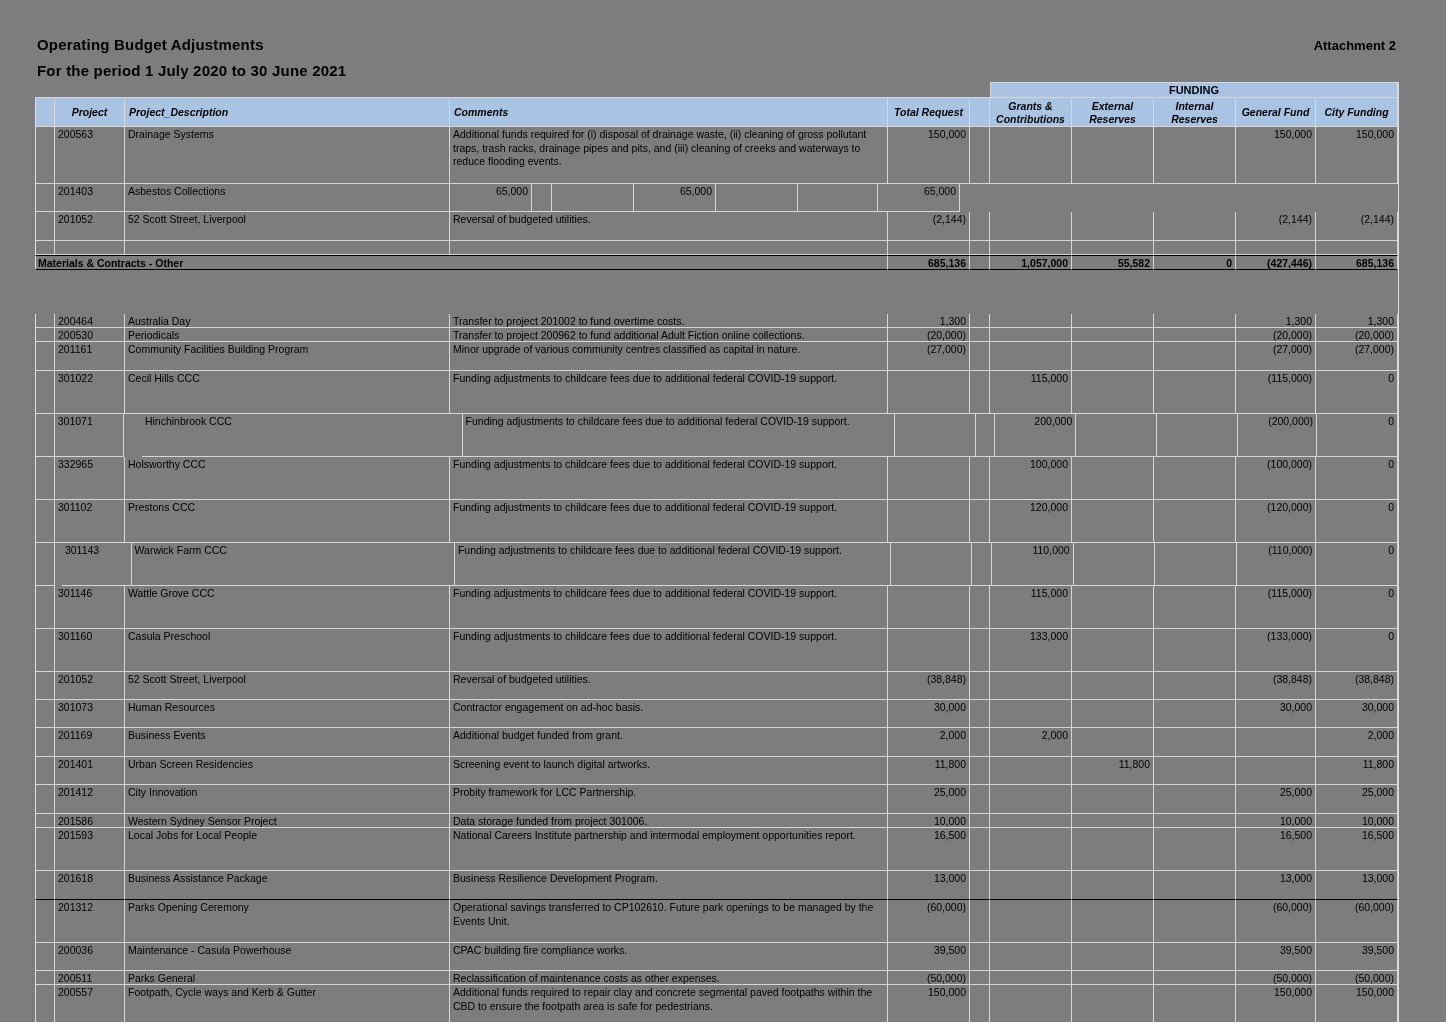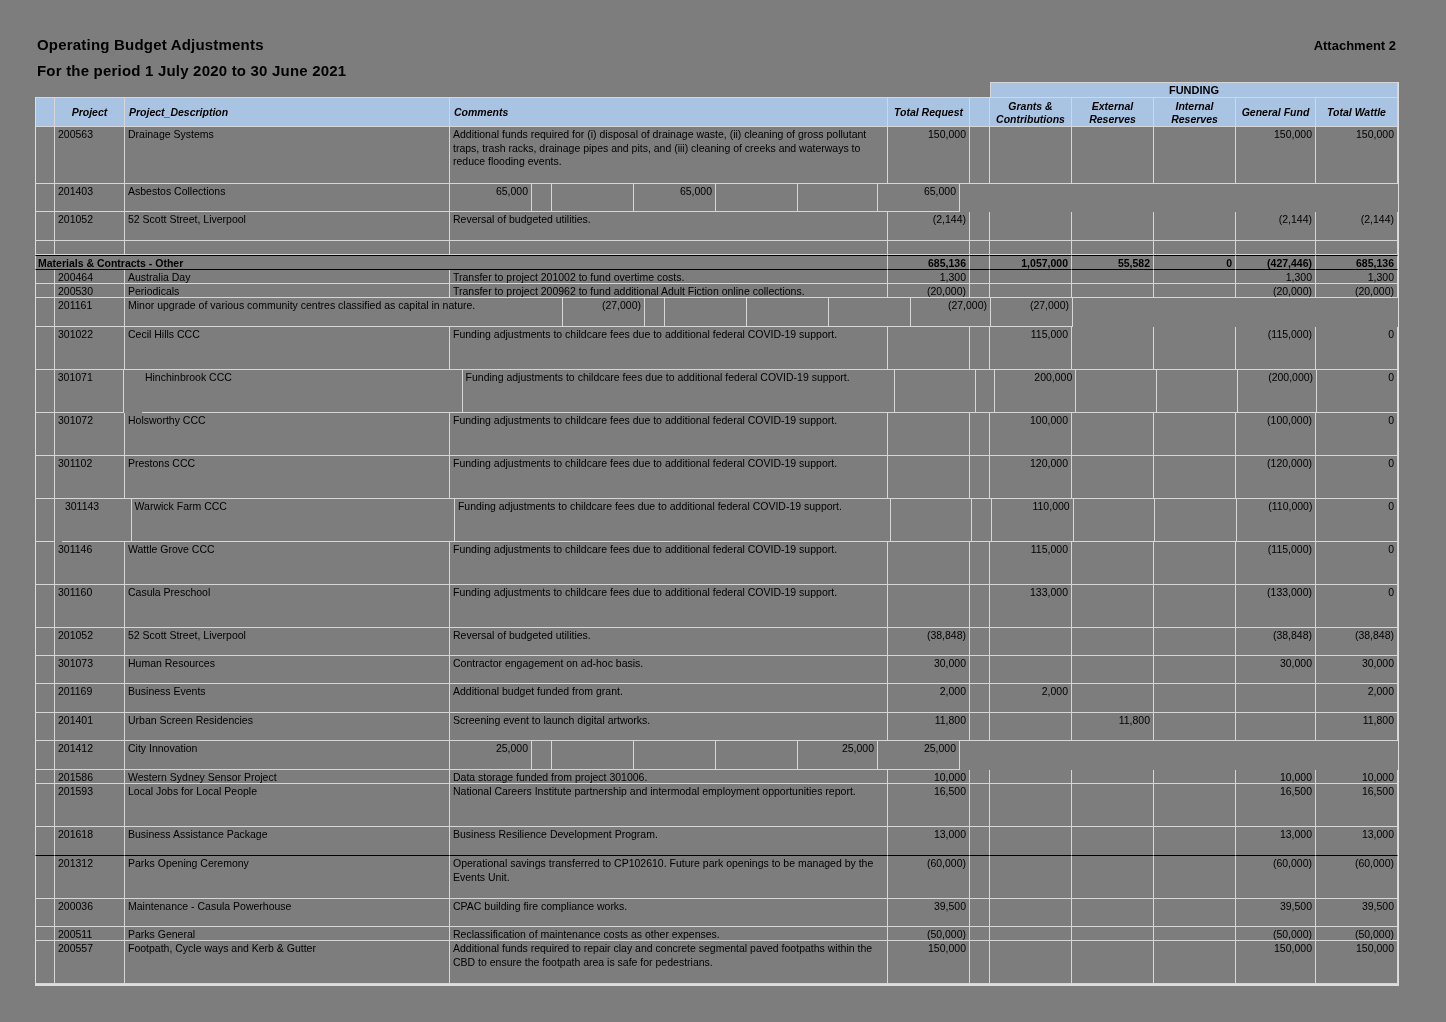"Total Wattle" div.tcell { text: Total Wattle -> City Funding }
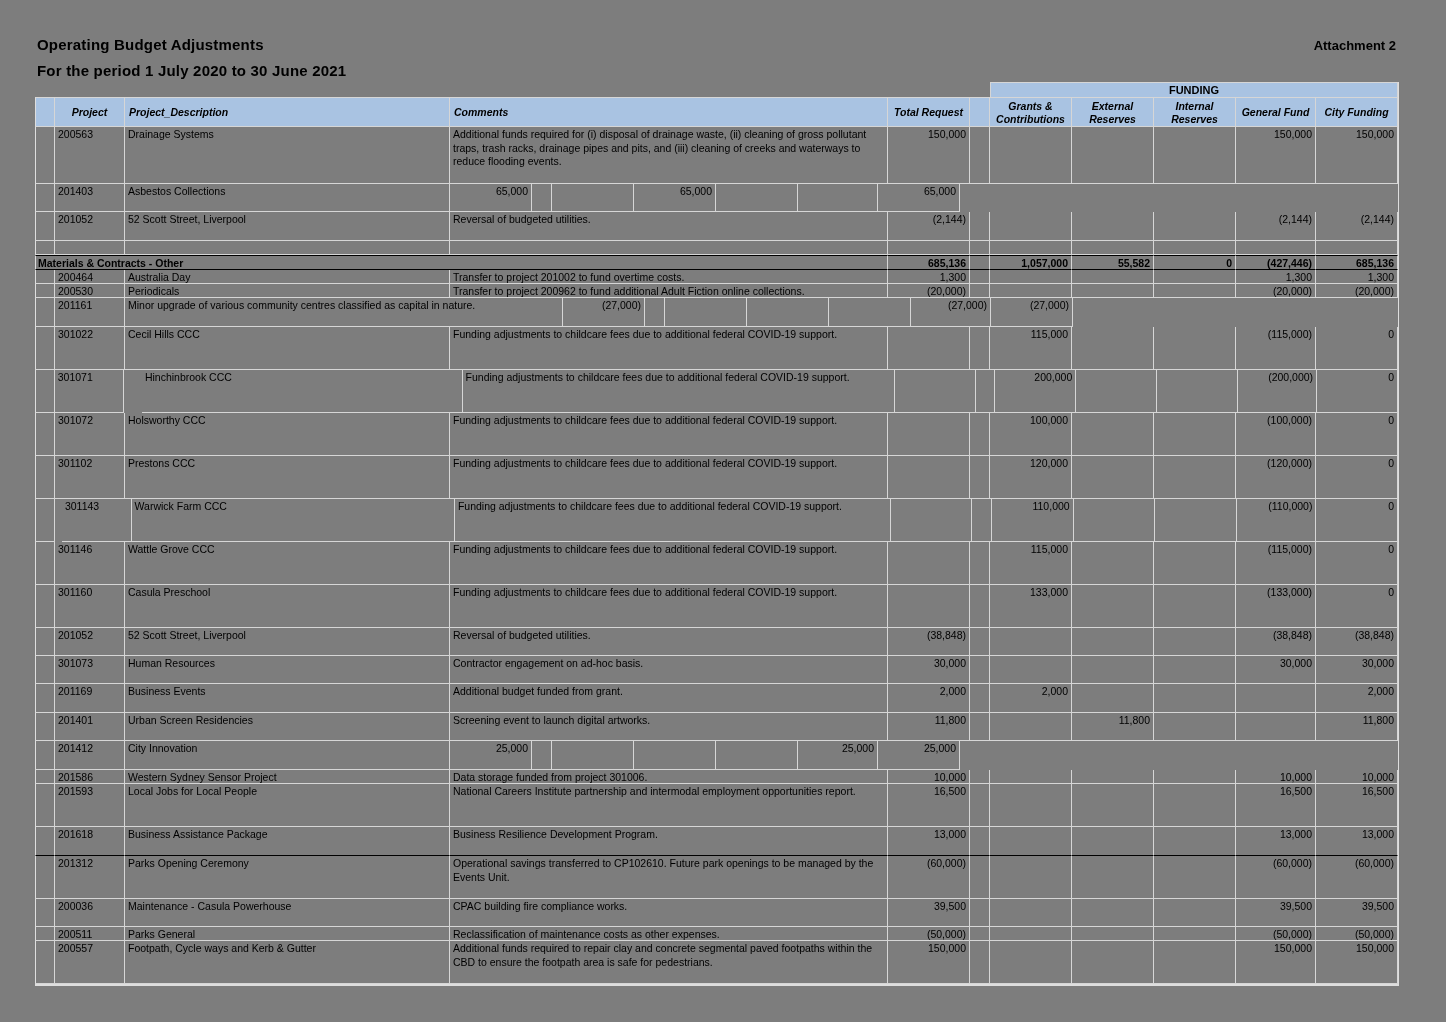"200464" div.trow { margin-top: none -> 44px }
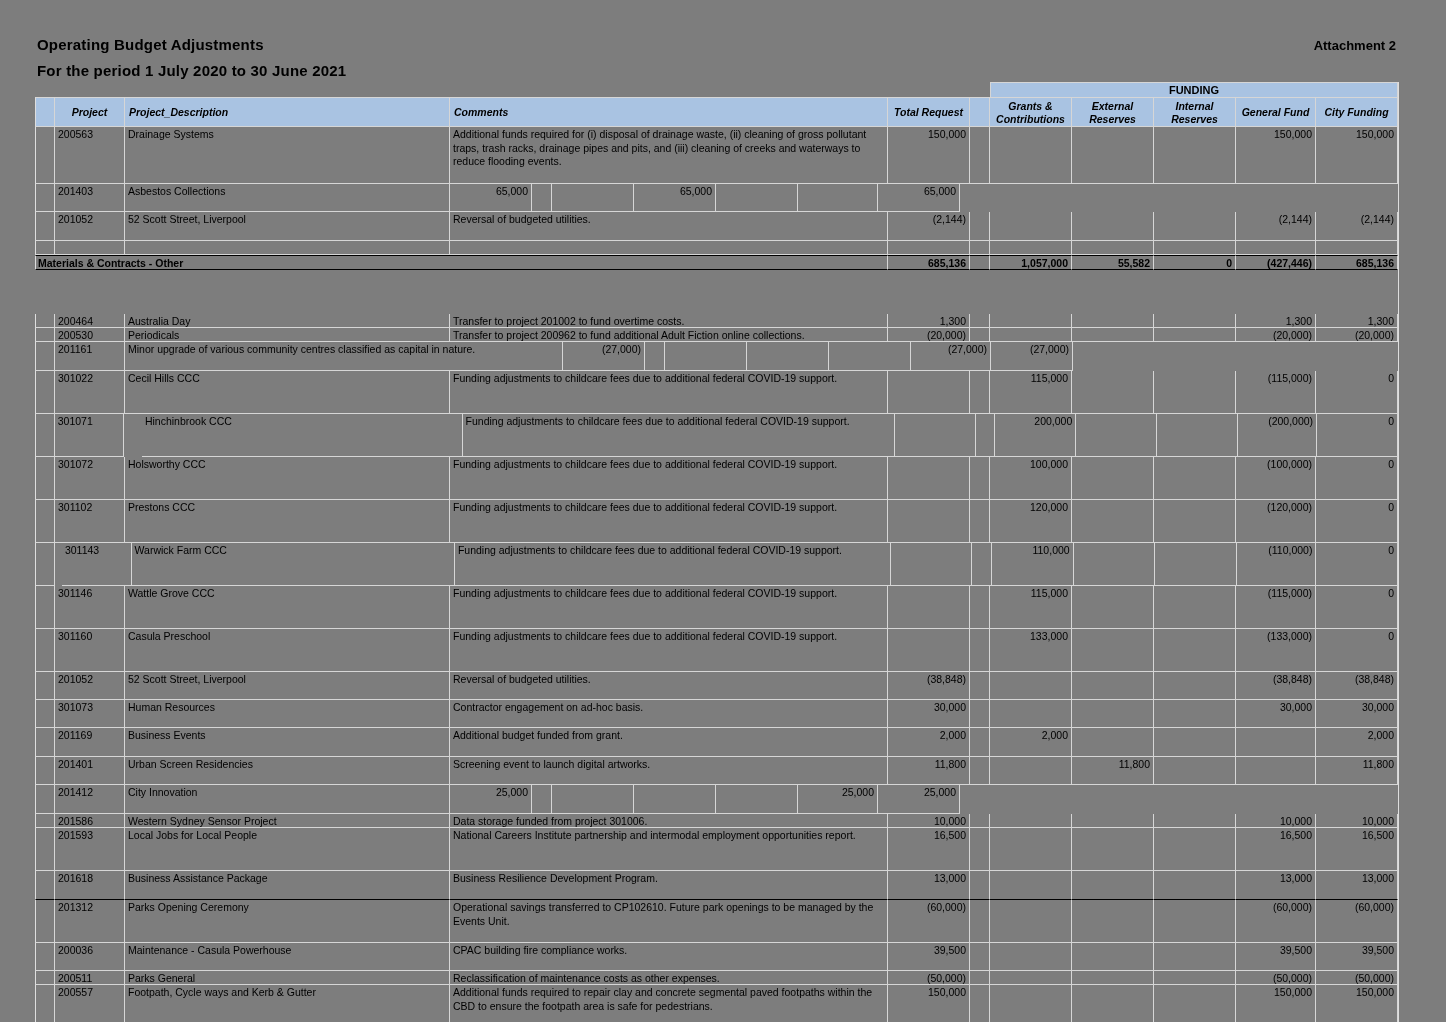"Community Facilities Building Program" div.tcell { html: none -> <div>Community Facilities Building Program</div> }
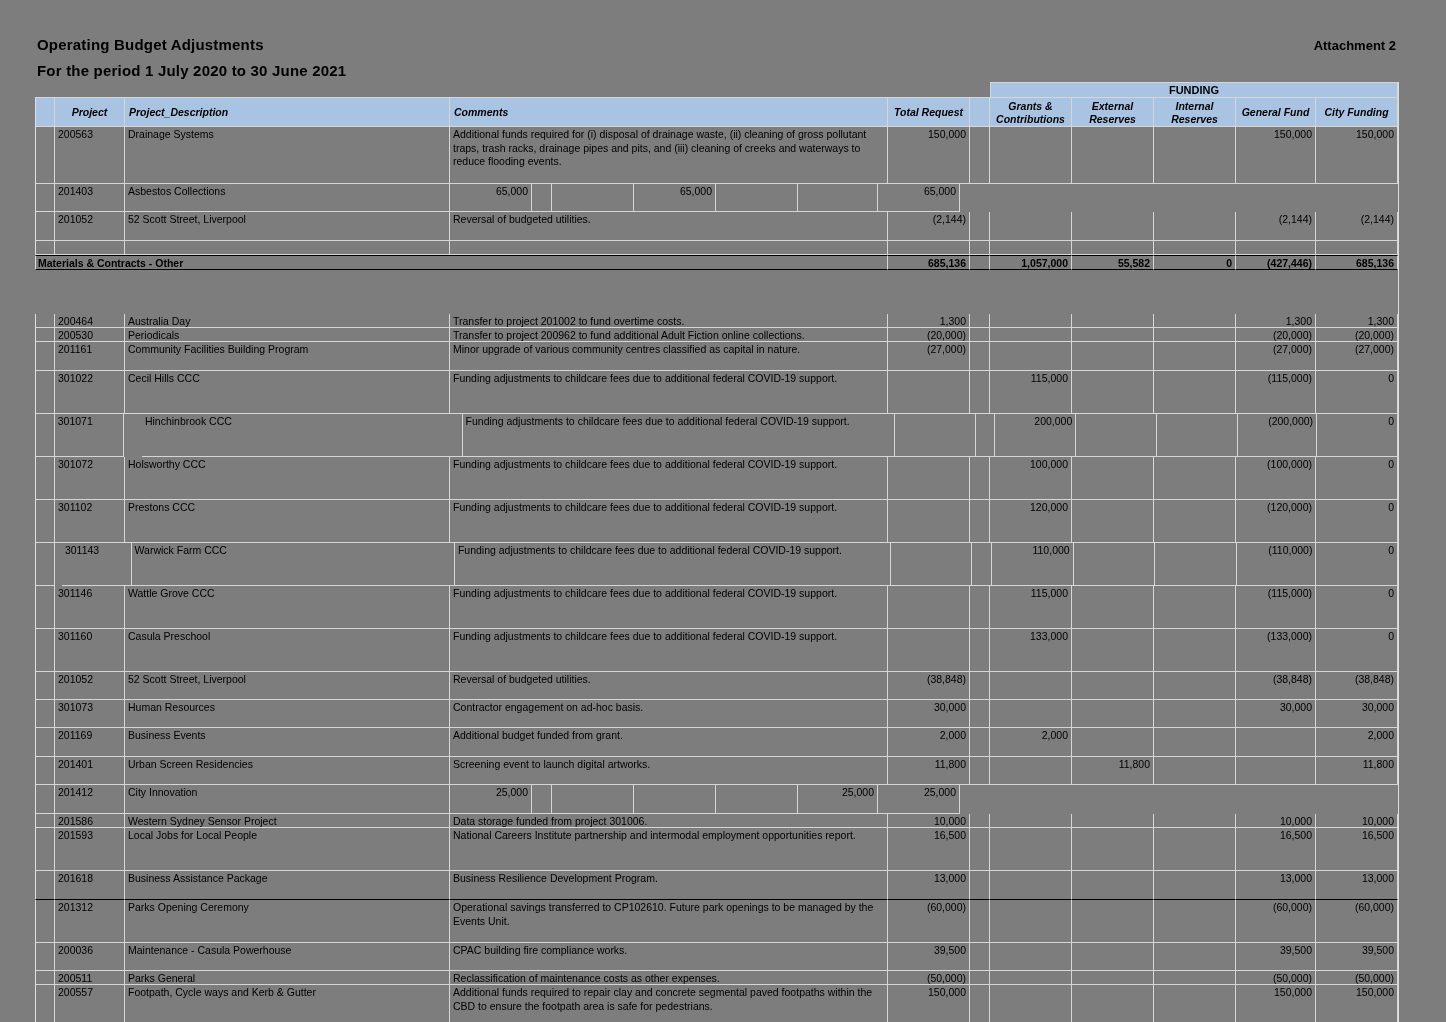"301072" div.tcell { text: 301072 -> 332965 }
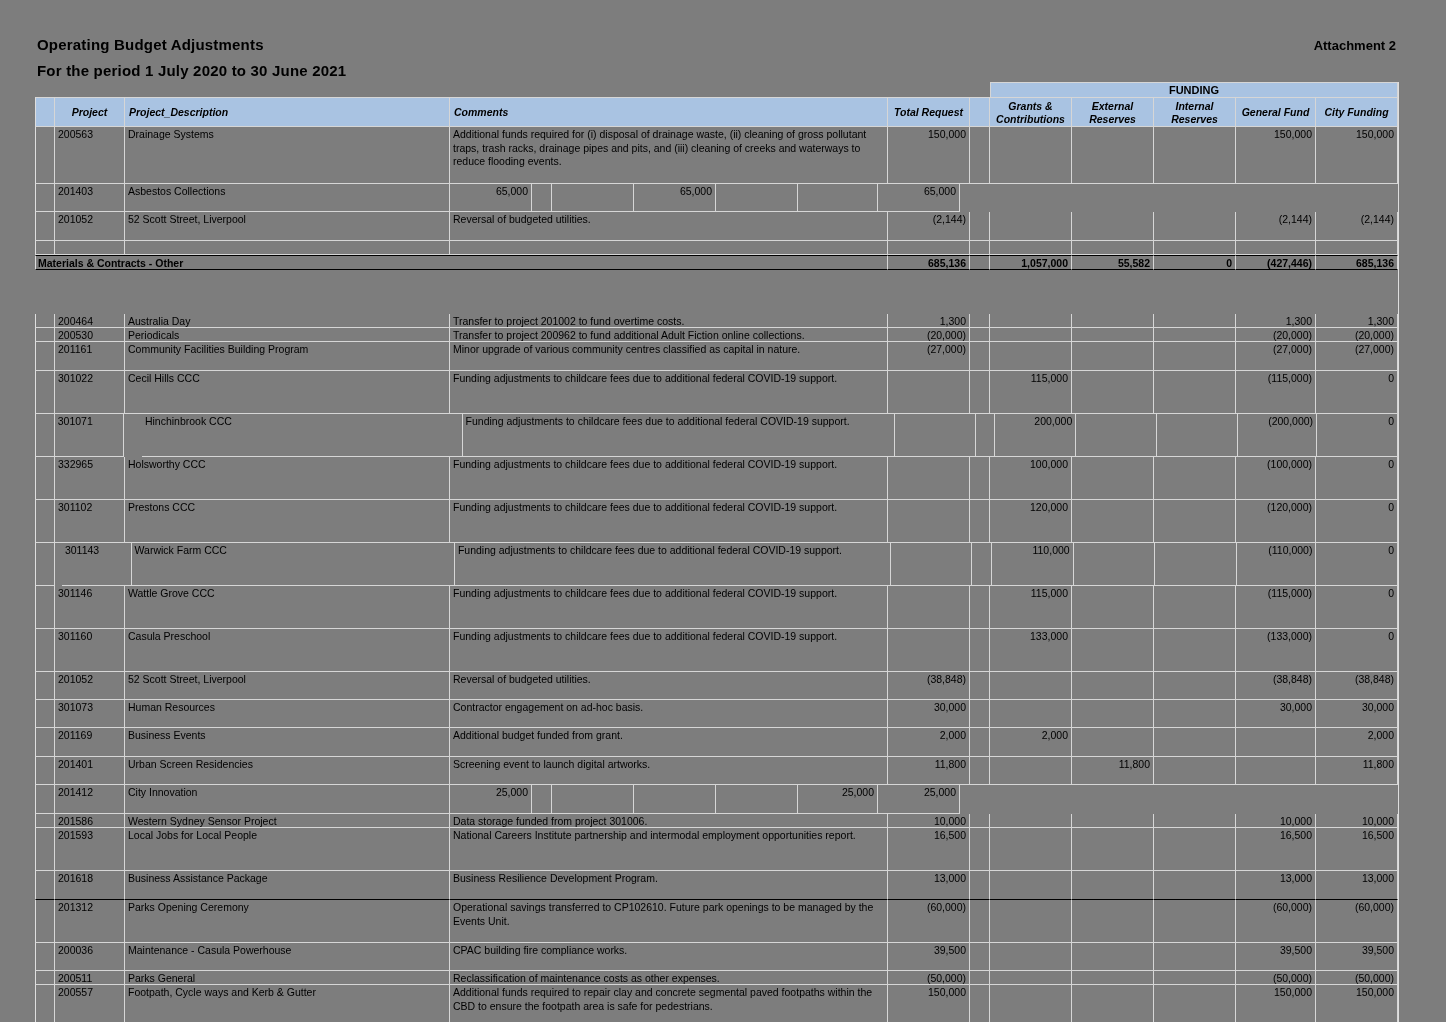"Probity framework for LCC Partnership." div.tcell { html: none -> <div>Probity framework for LCC Partnership.</div> }
